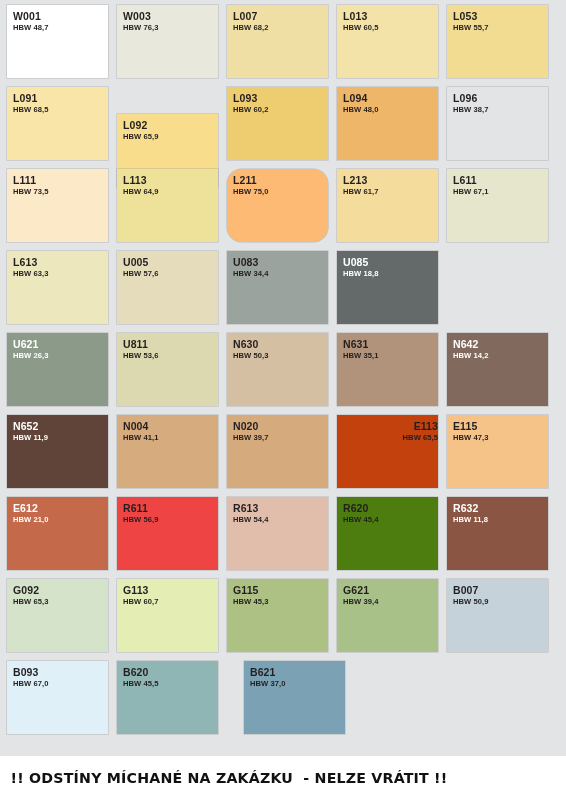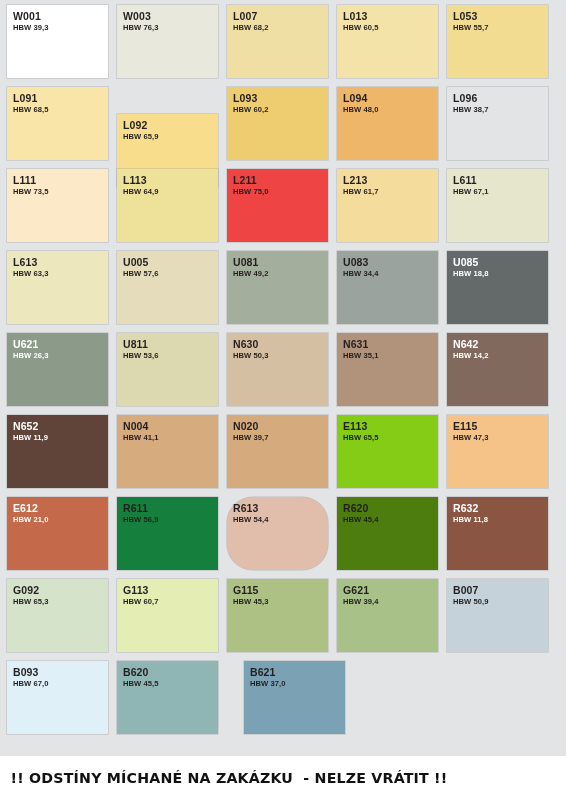"HBW 39,3" div.hbw { text: 39,3 -> 48,7 }
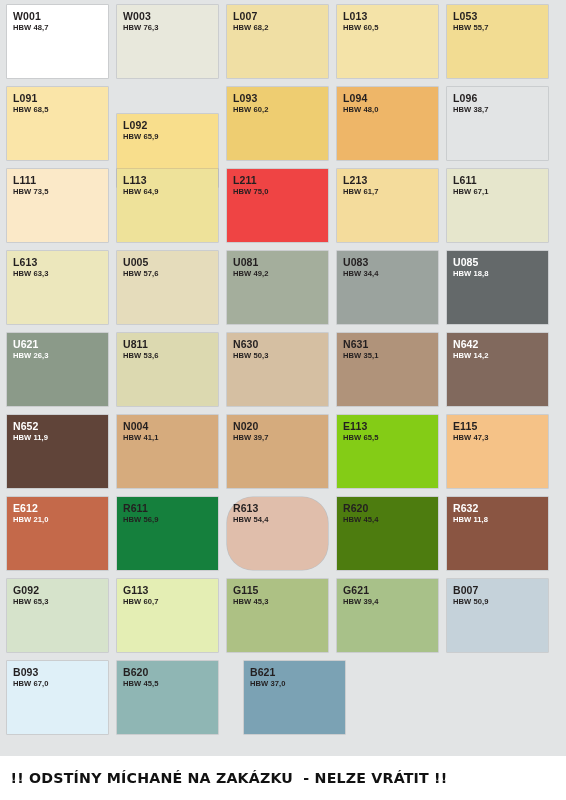"L211" div.swatch { background: #ef4444 -> #fdba74; border-radius: none -> 15px }
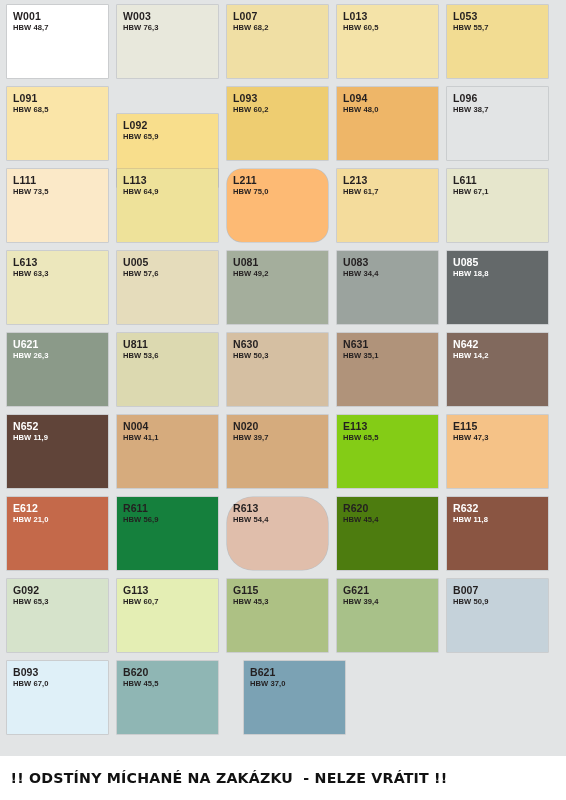"U081" div.swatch { html: <div> <div>U081</div> <div>HBW 49,2</div> </div> -> none }
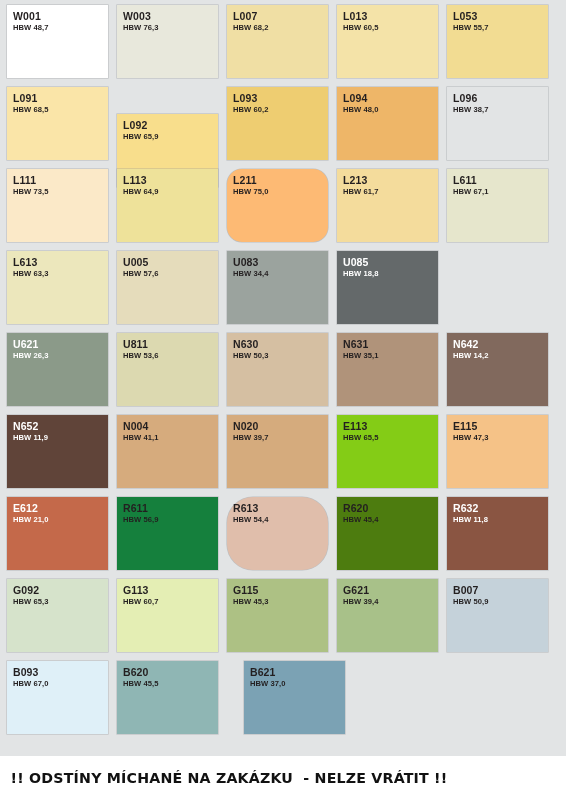"E113" div.swatch { background: #84cc16 -> #c2410c; text-align: none -> right }
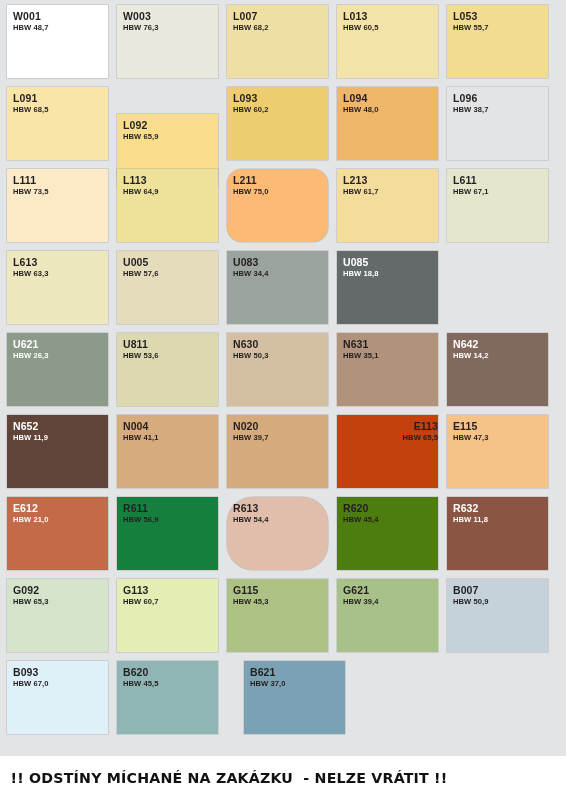"R611" div.swatch { background: #15803d -> #ef4444 }
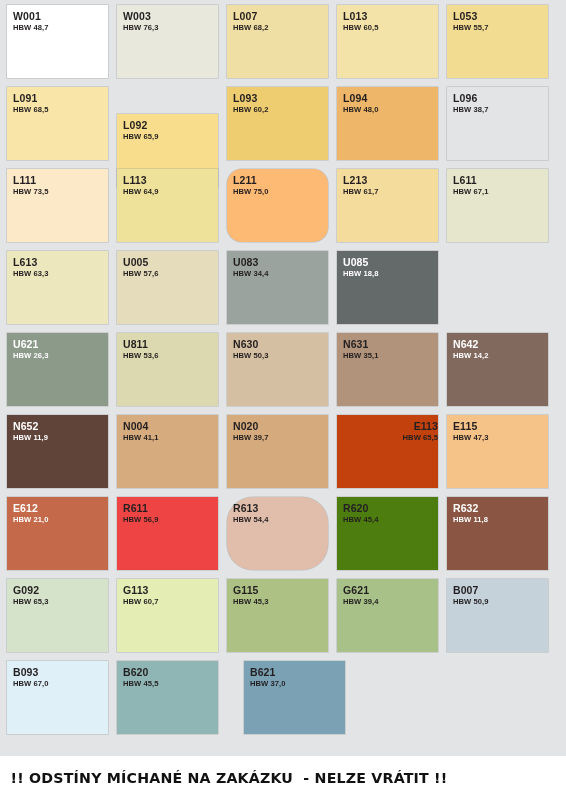"R613" div.swatch { border-radius: 26px -> none }
